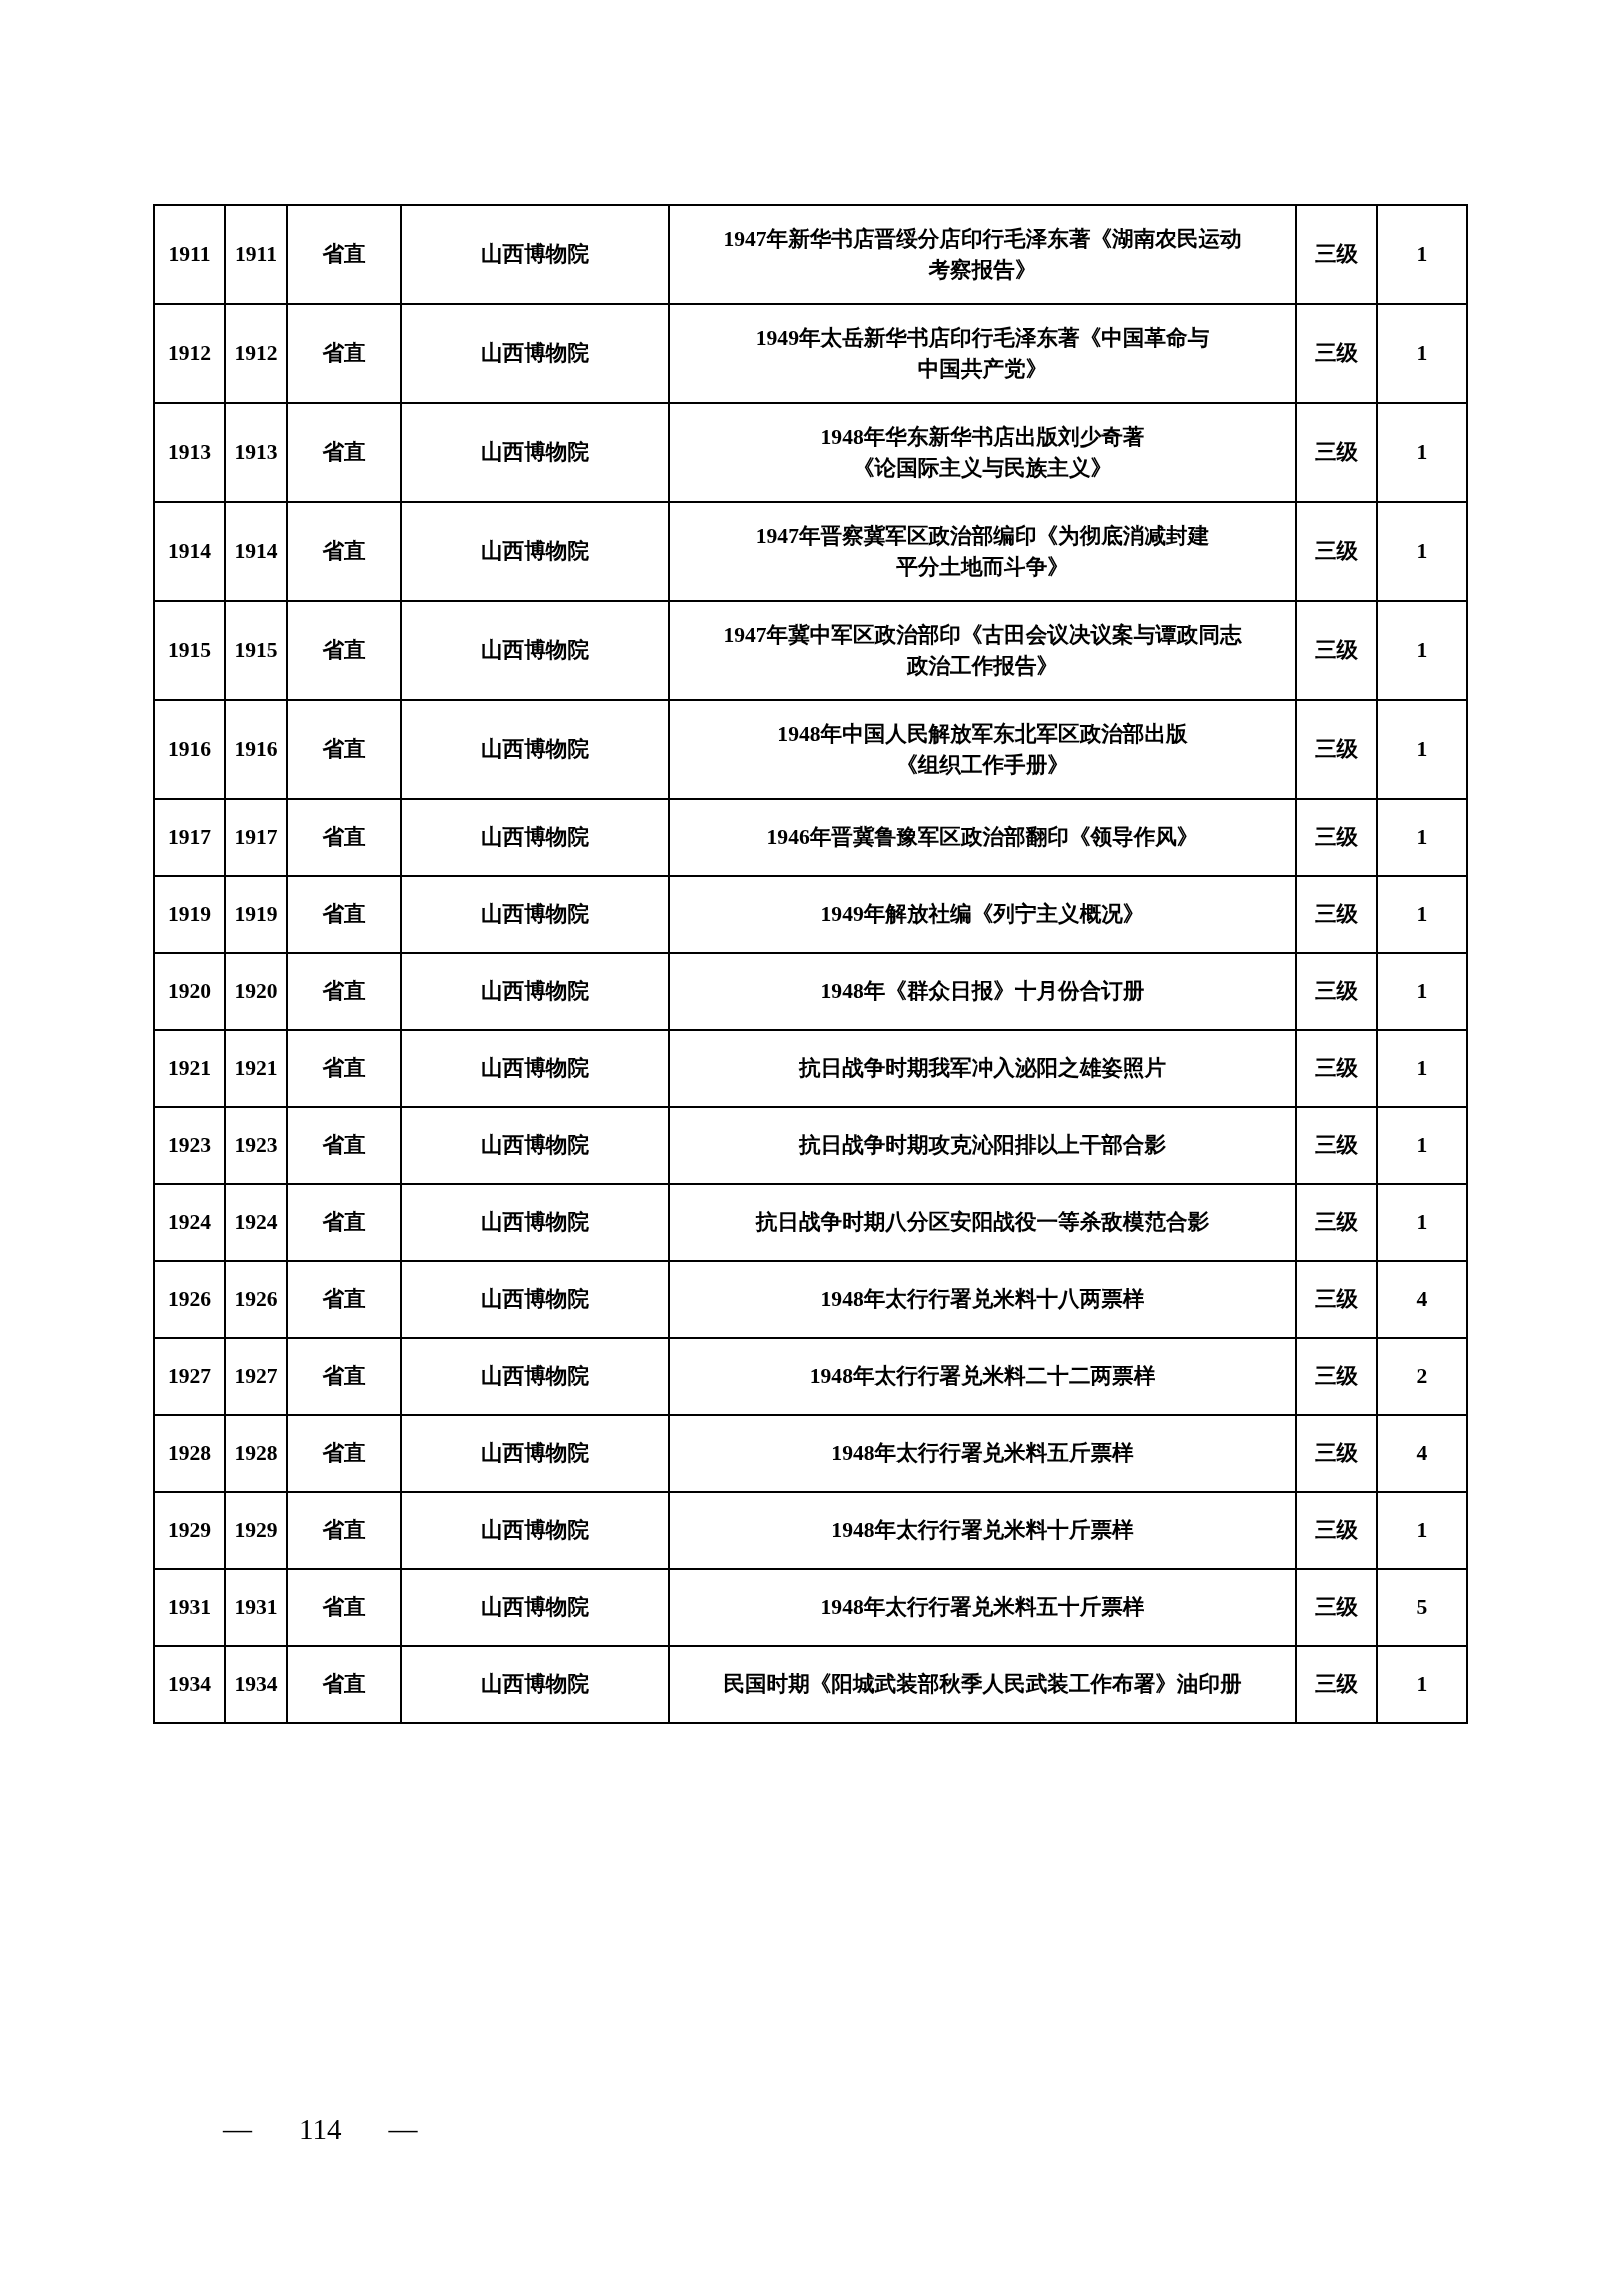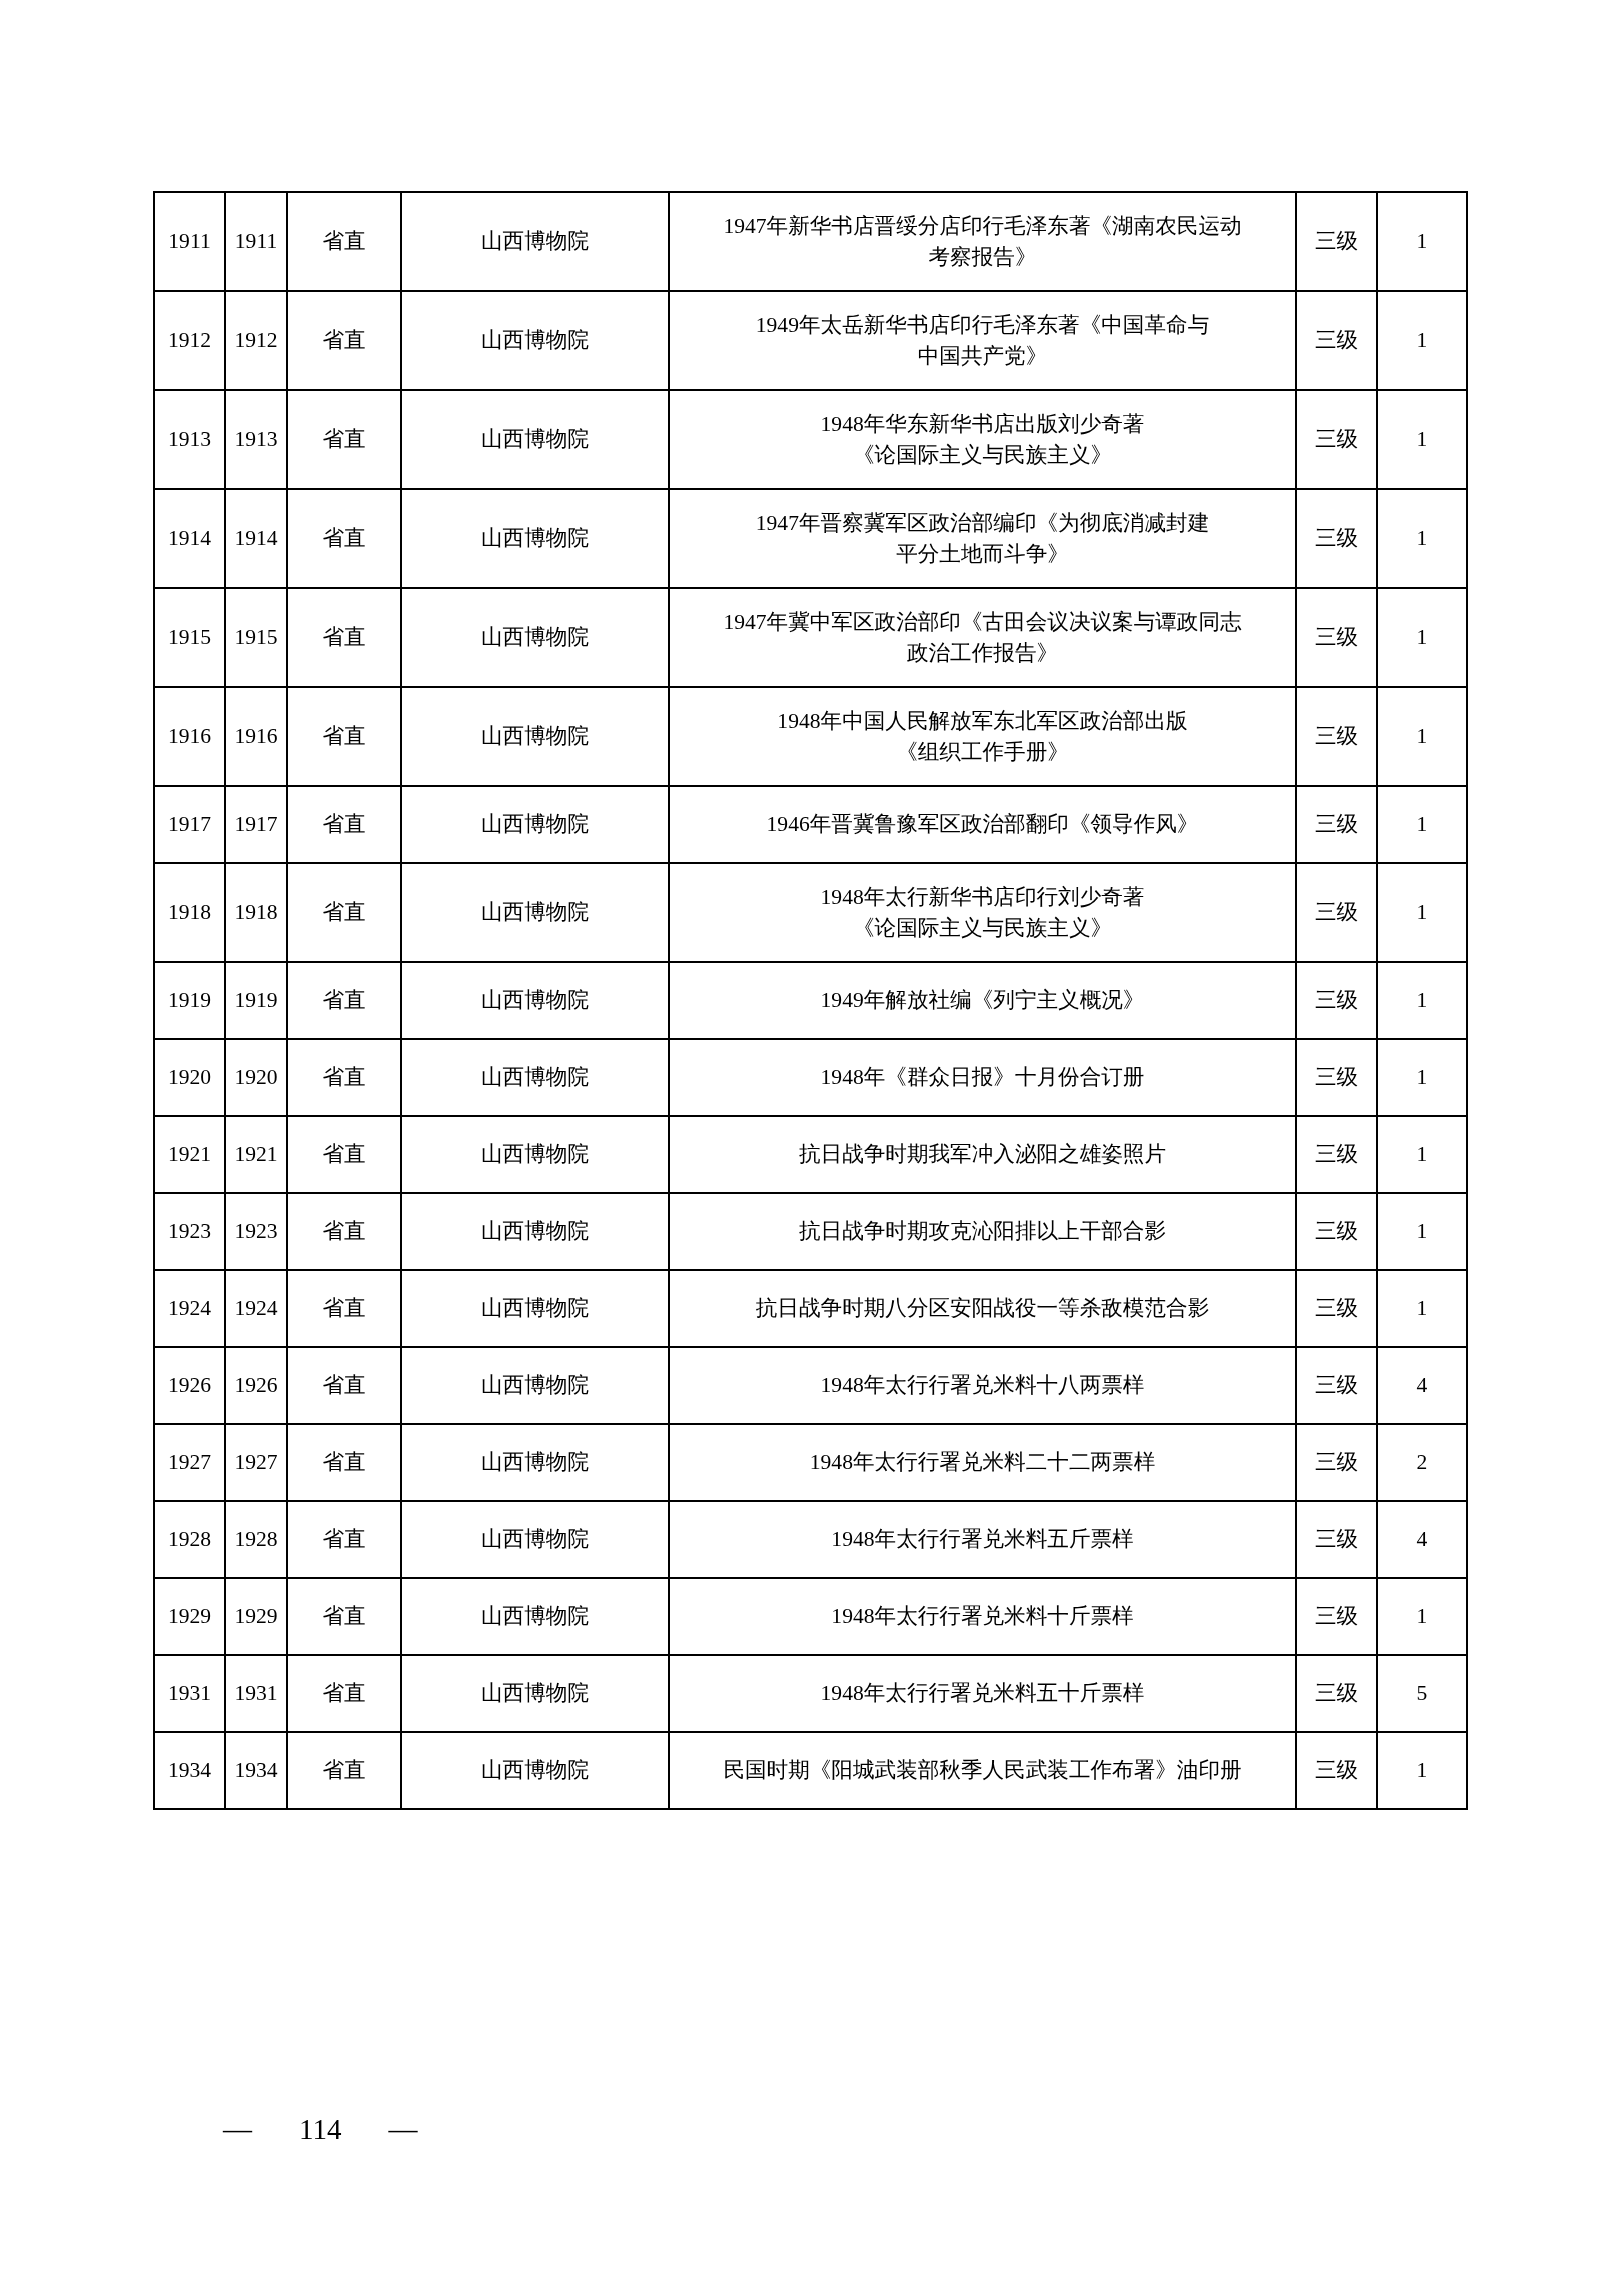"1911" table.record-table { font-weight: none -> bold; top: 191px -> 204px }
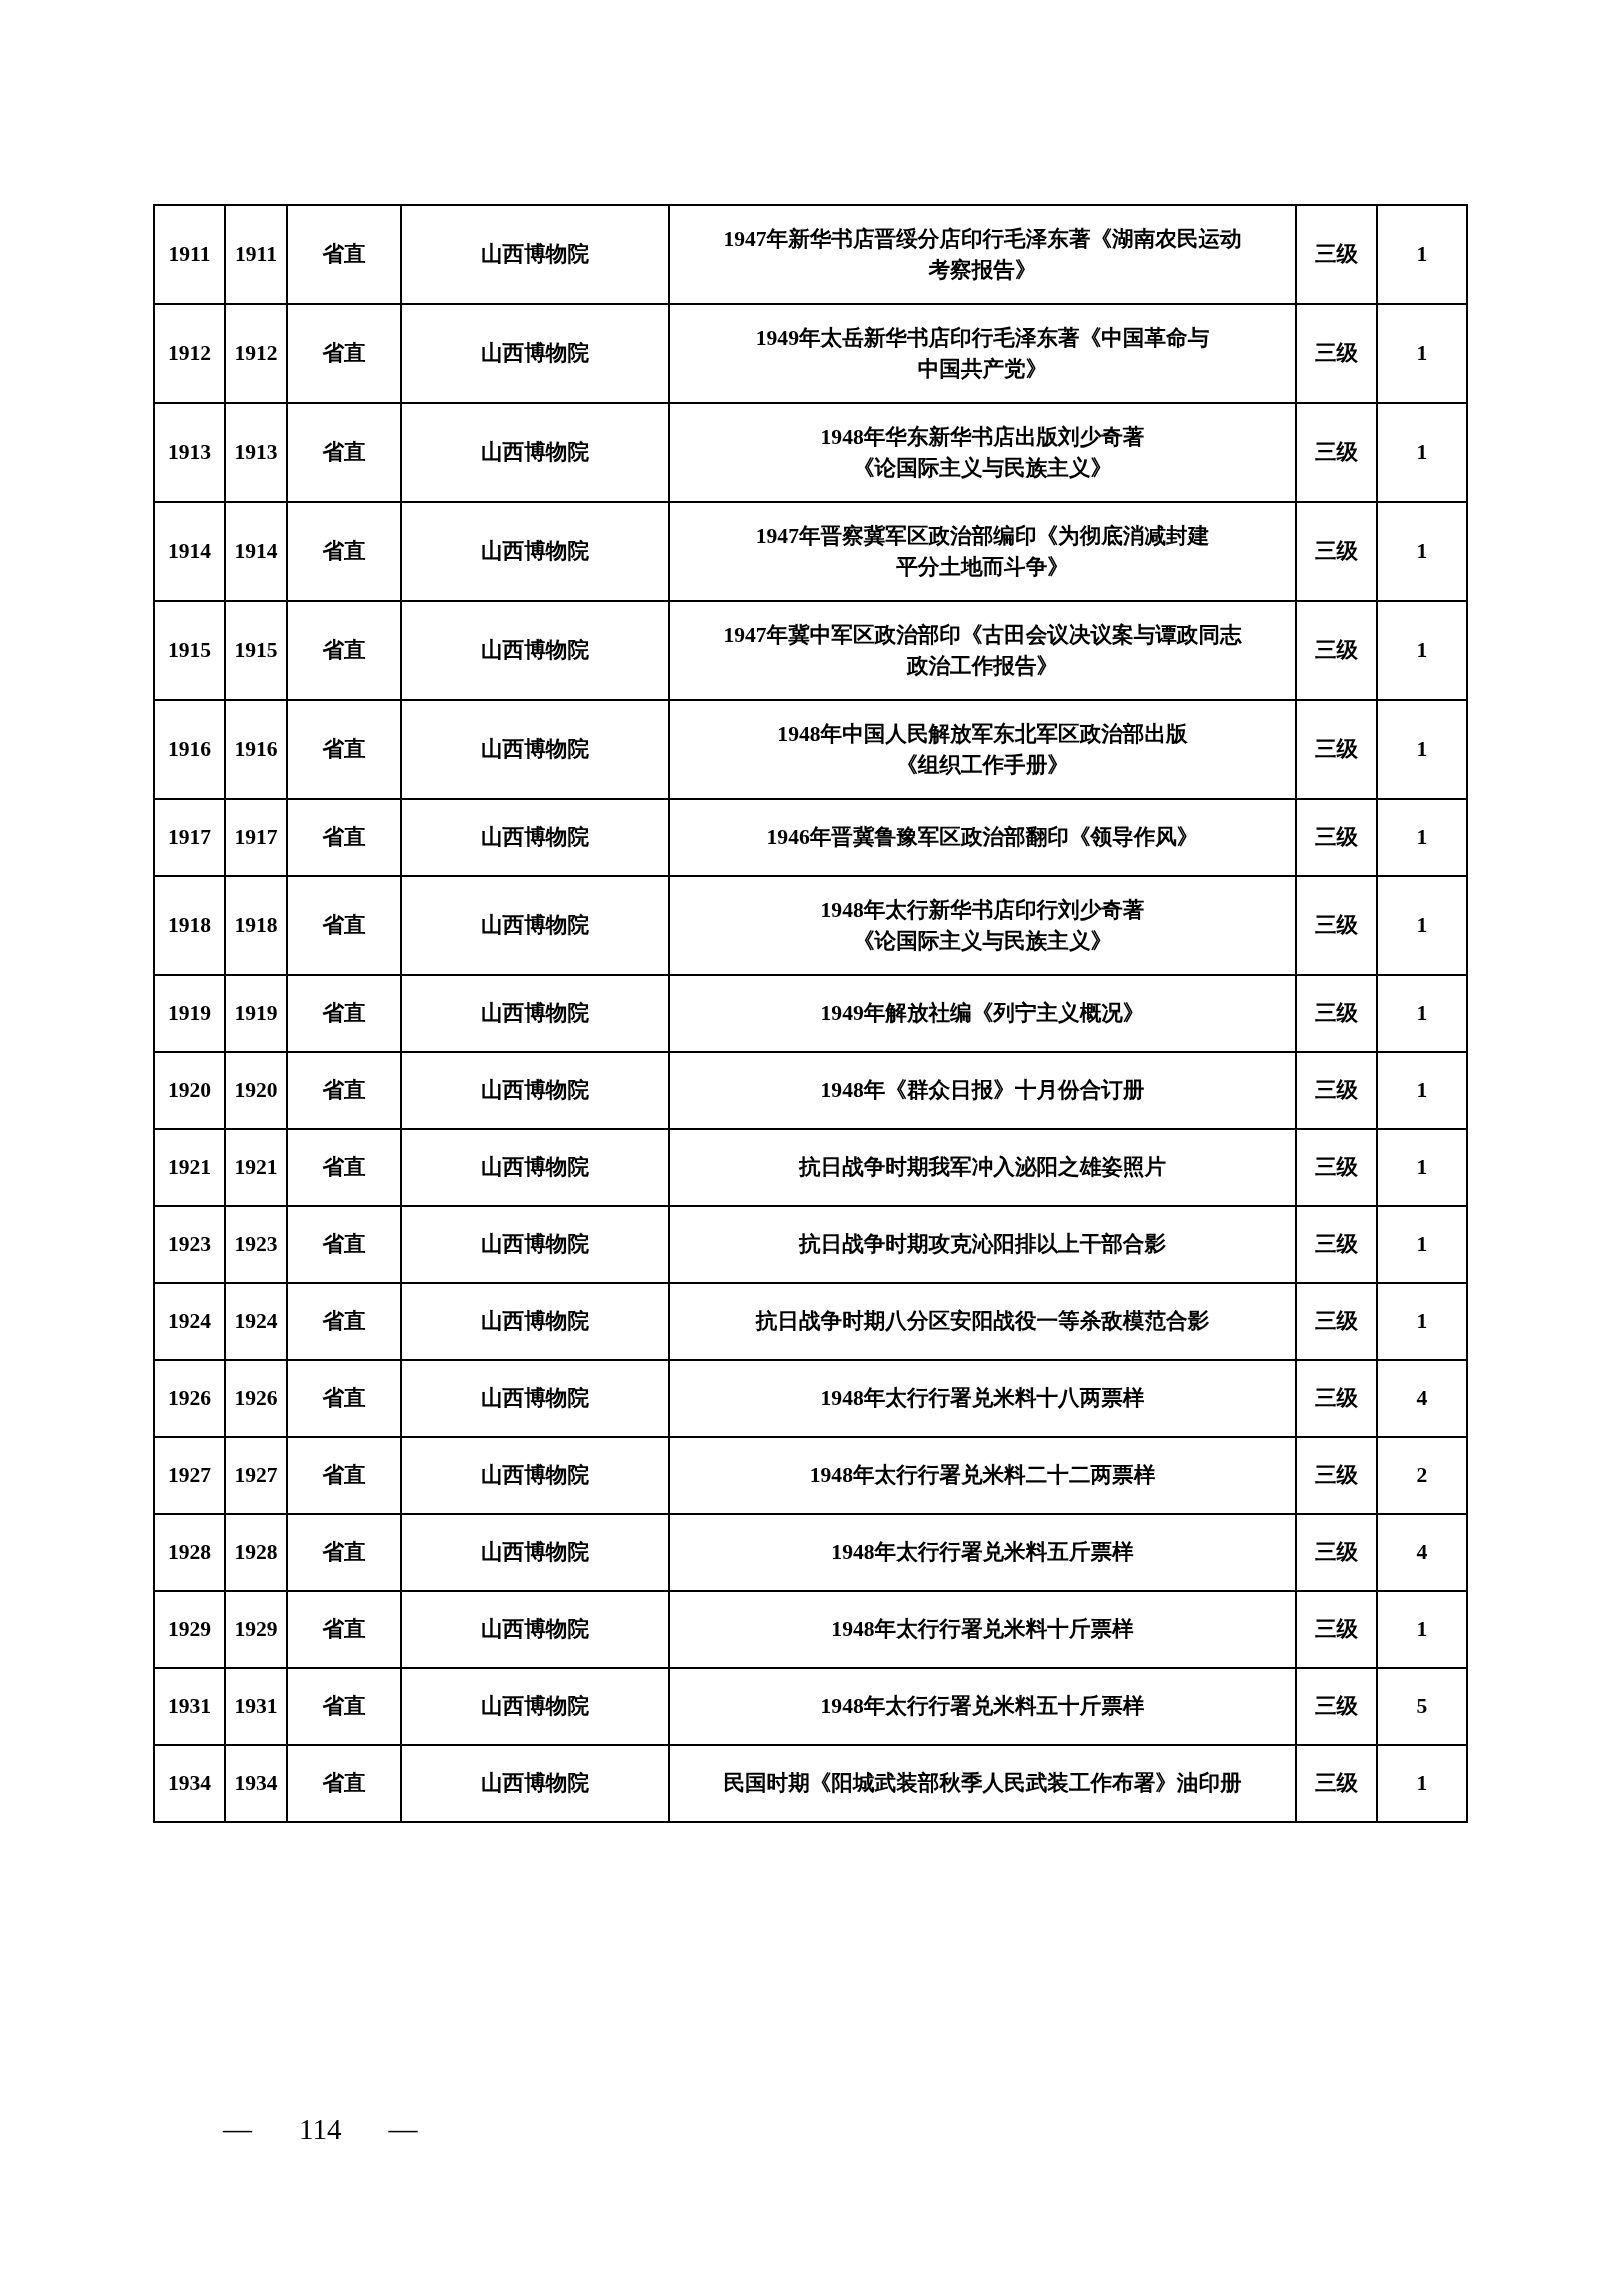"1918" tr.row-double { html: <tr> <td>1918</td> <td>1918</td> <td>省直</td> <td>山西博物院</td> <td>1948年太行新华书店印行刘少奇著 《论国际主义与民族主义》</td> <td>三级</td> <td>1</td> </tr> -> none }
